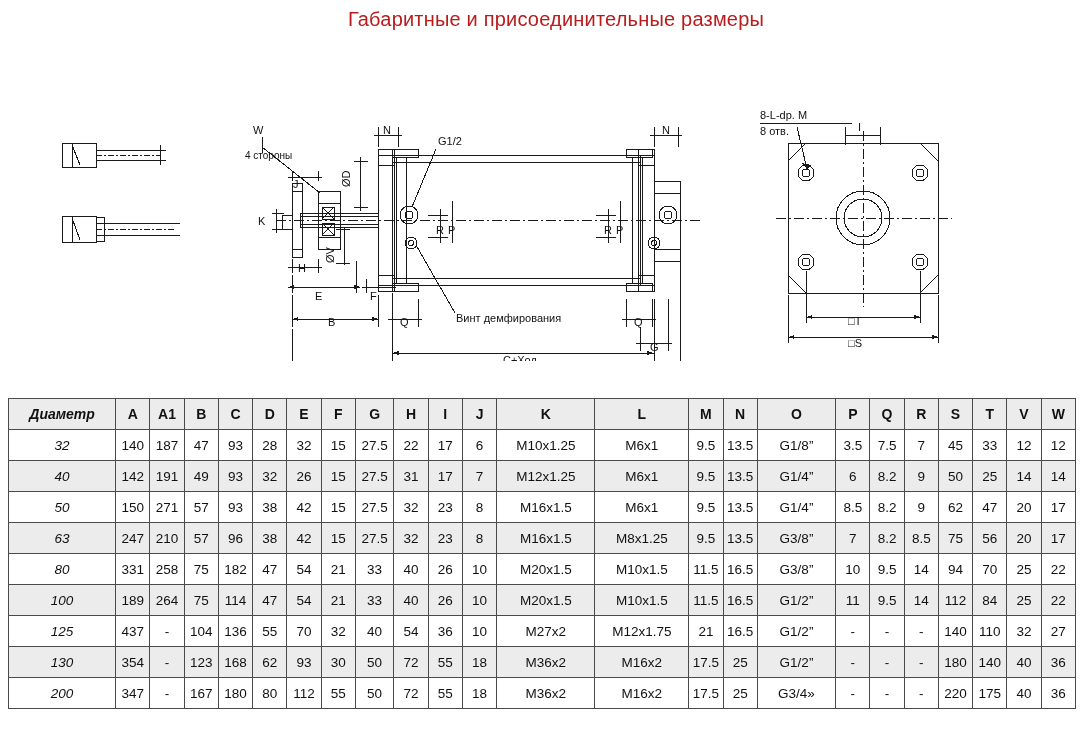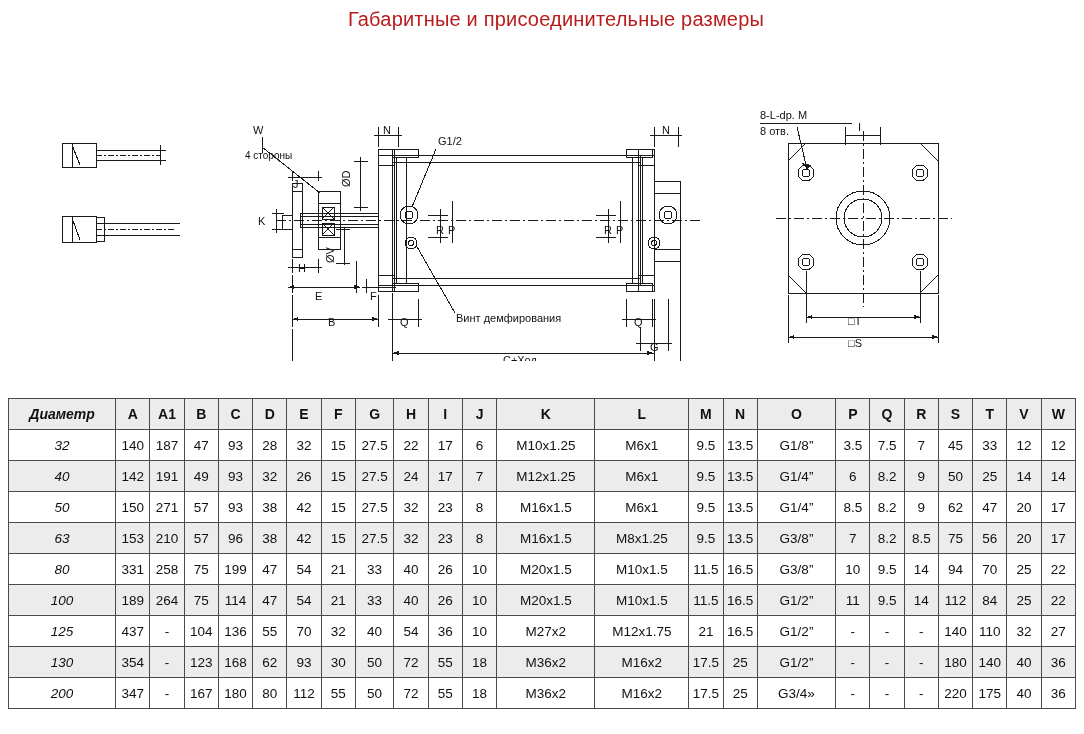"24" td { text: 24 -> 31 }
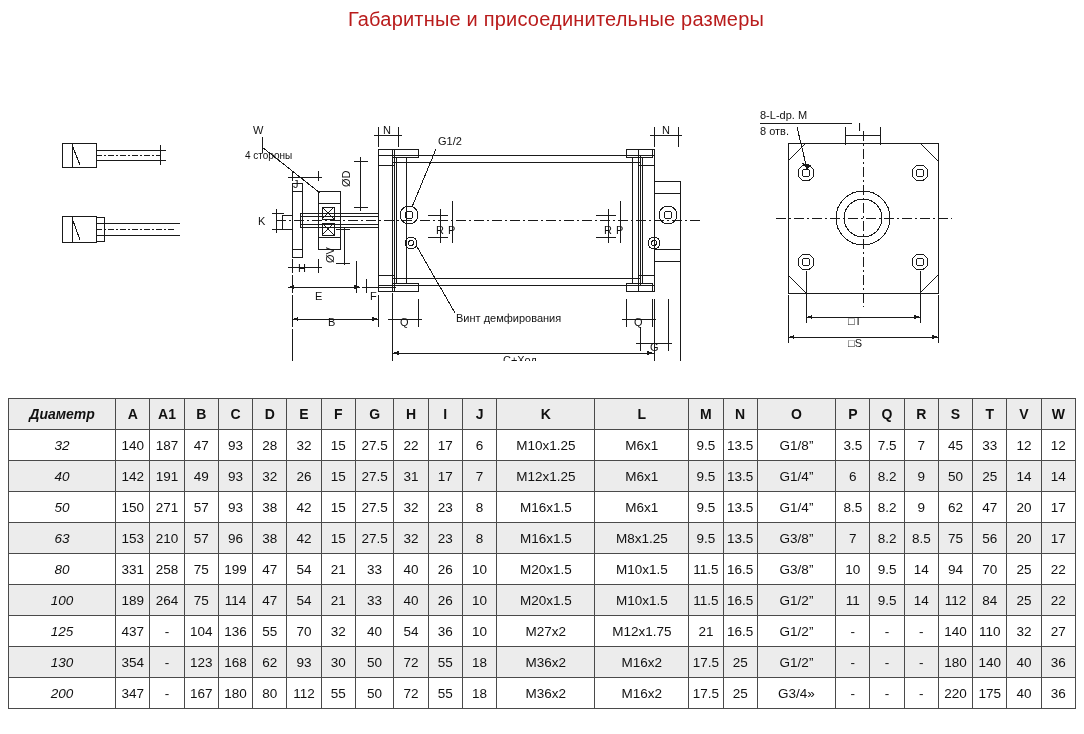"153" td { text: 153 -> 247 }
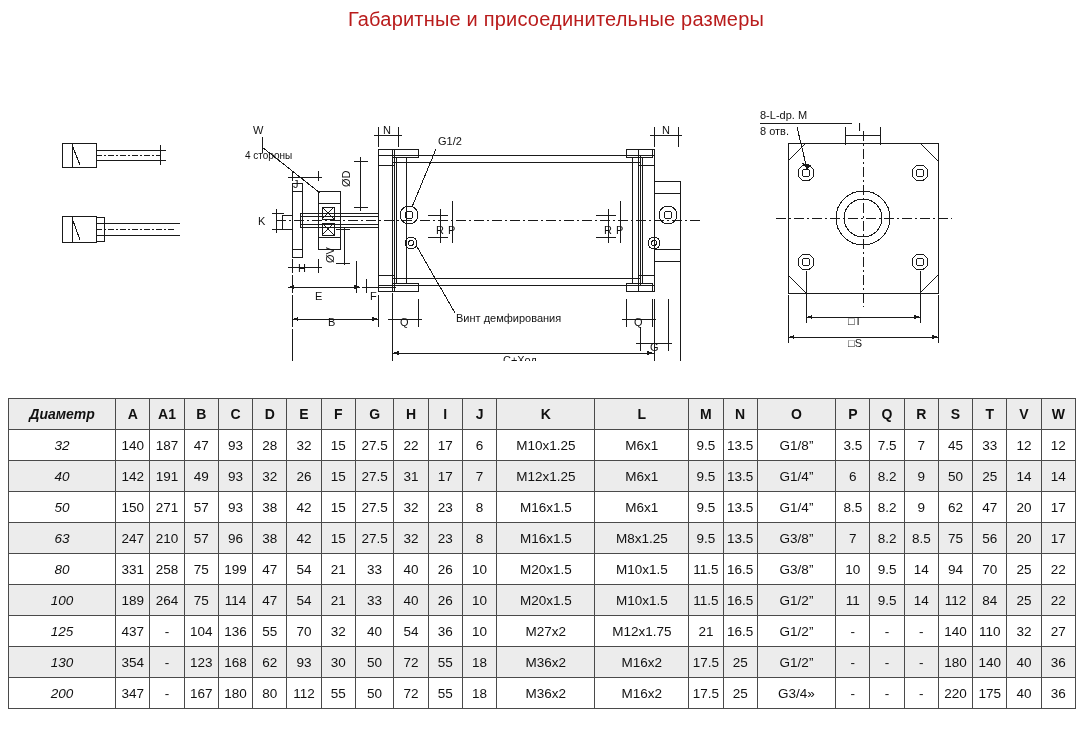"199" td { text: 199 -> 182 }
